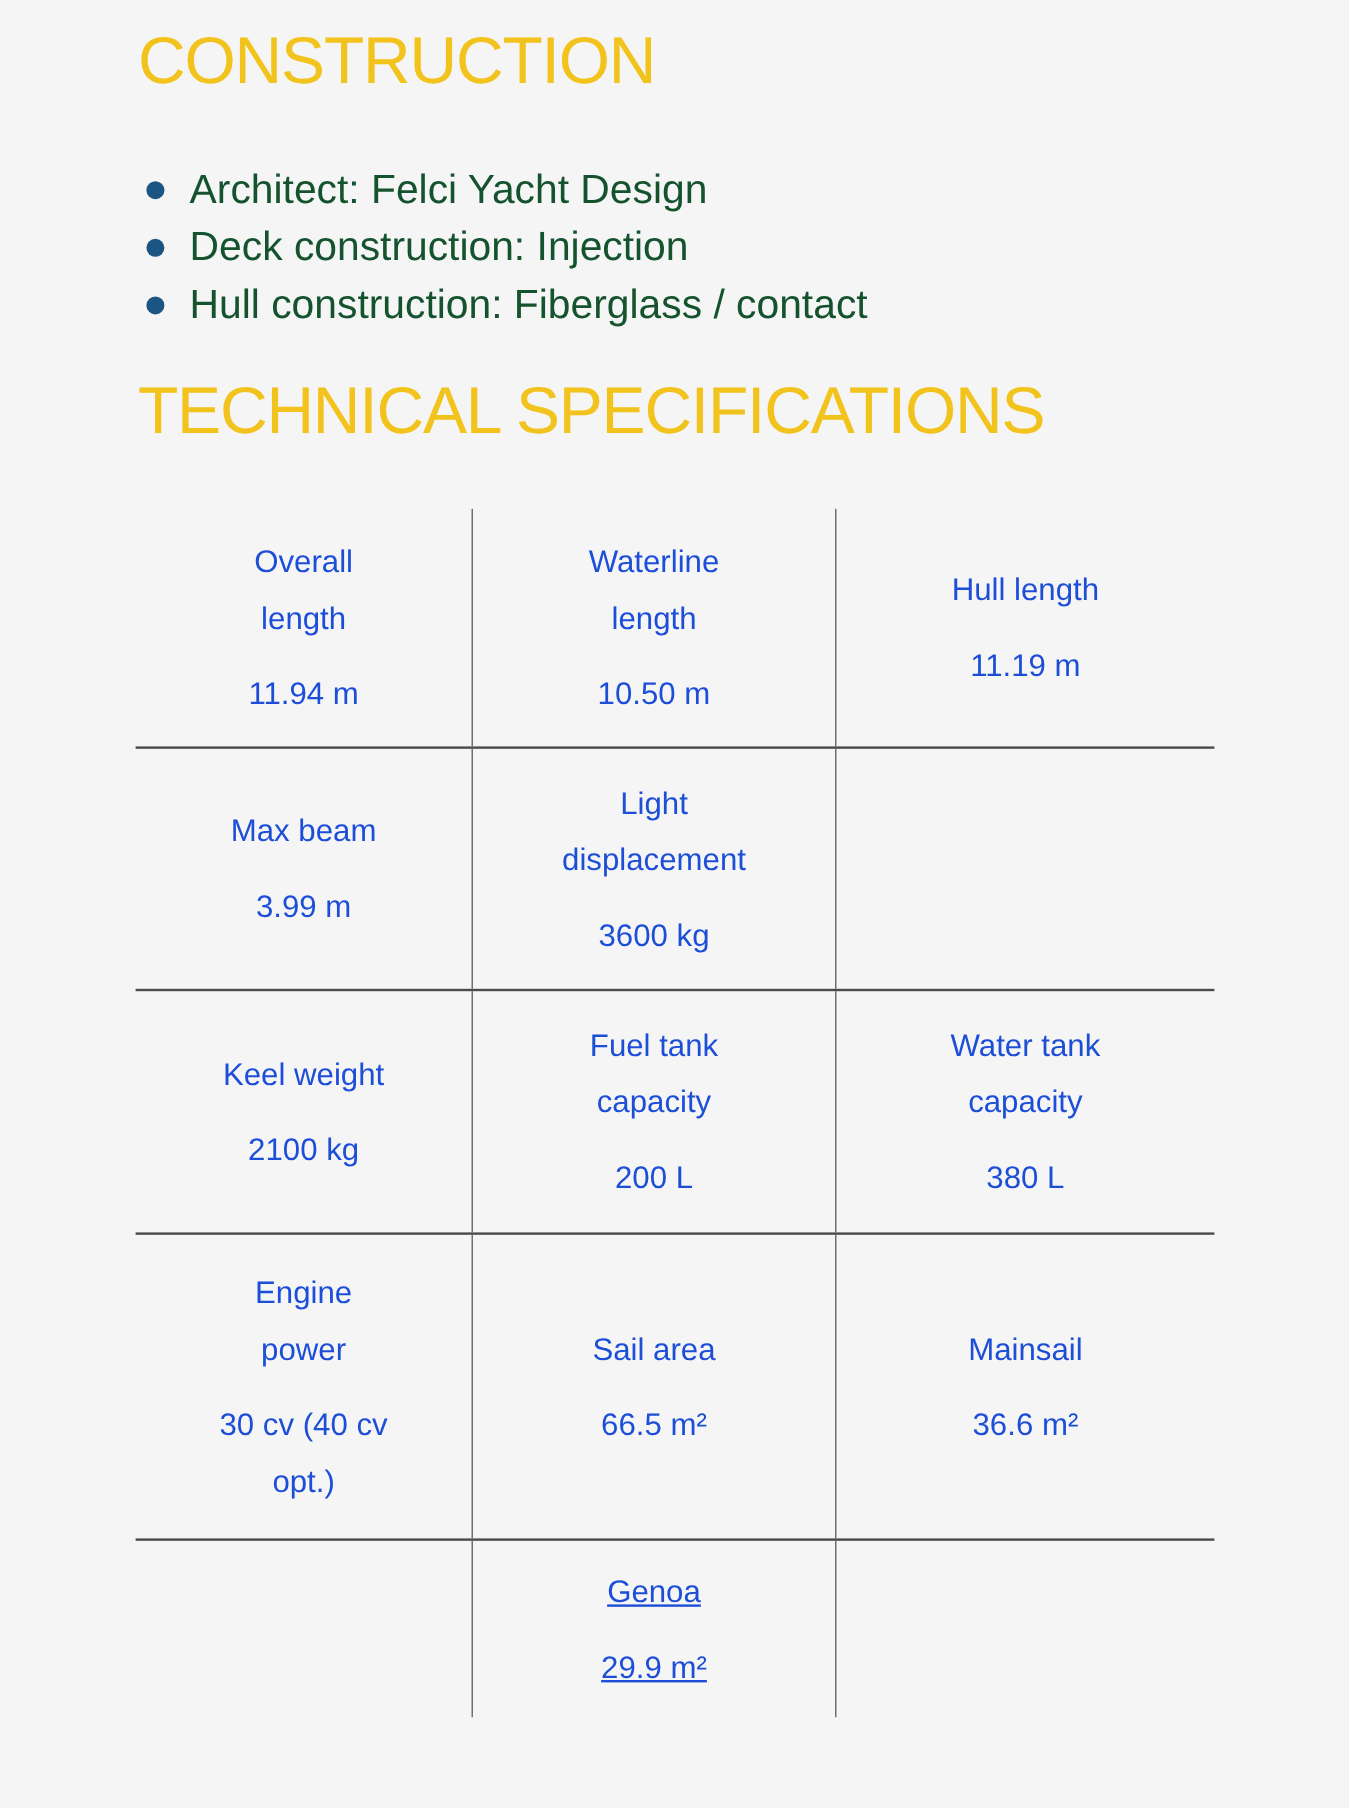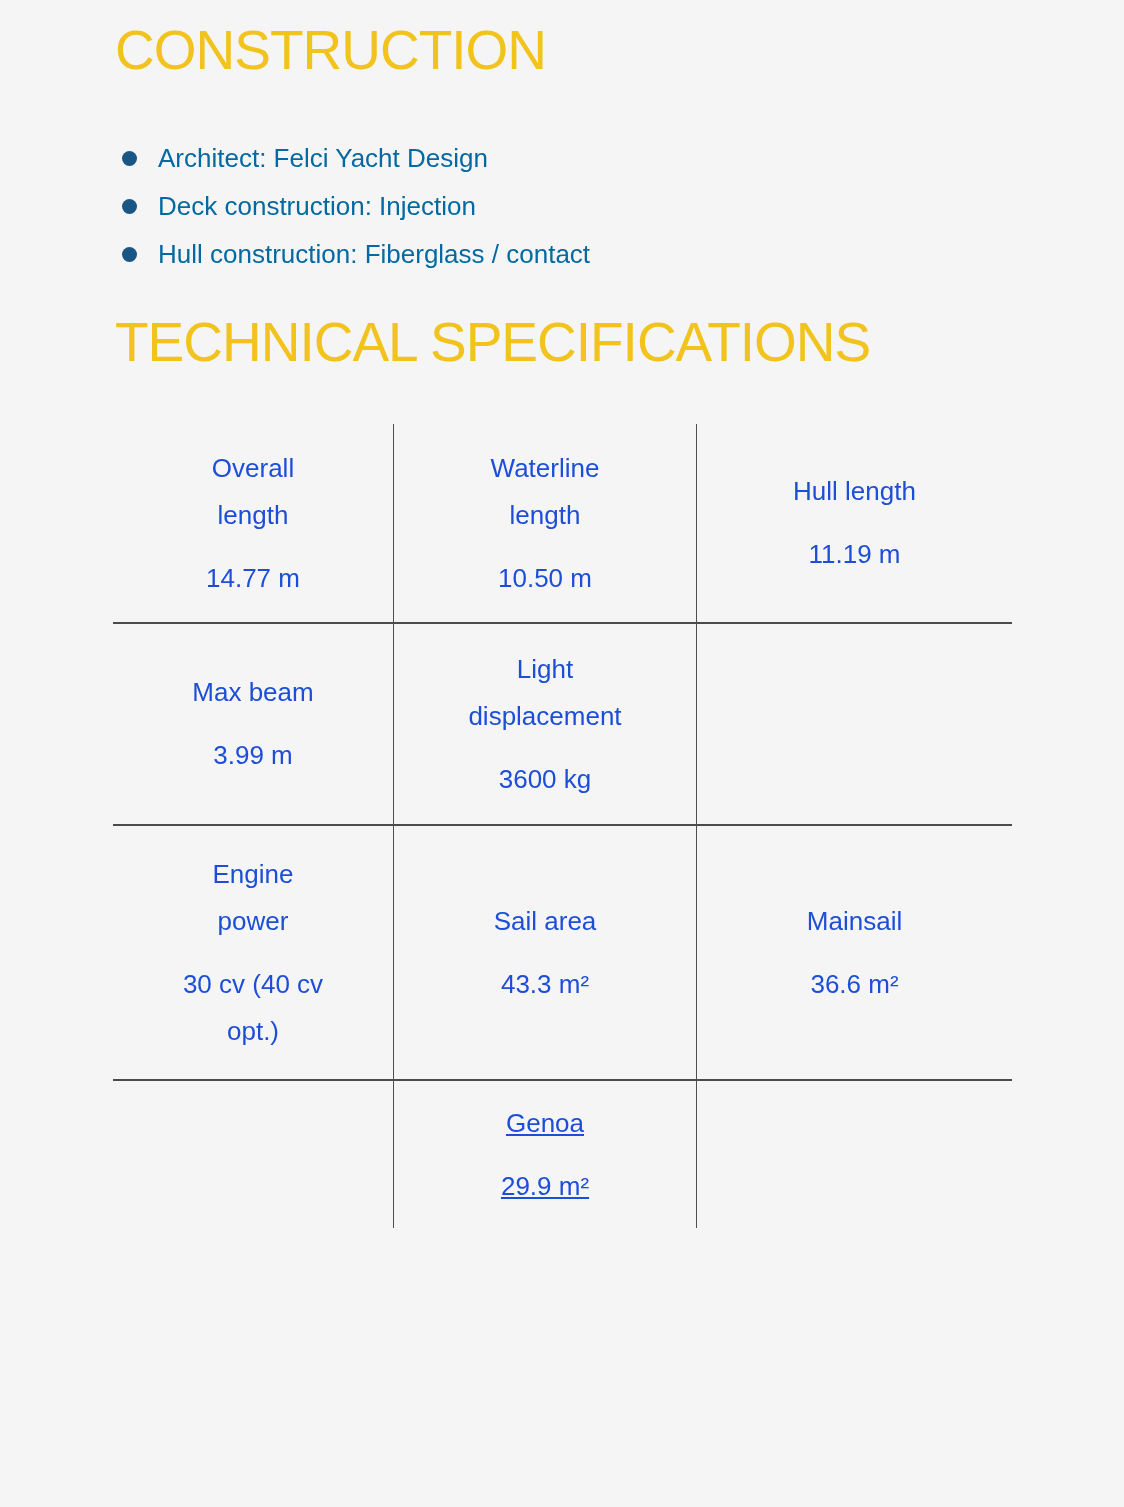"Architect: Felci Yacht Design" ul.bullet-list li { color: #0369a1 -> #14532d; font-size: 26px -> 34px }
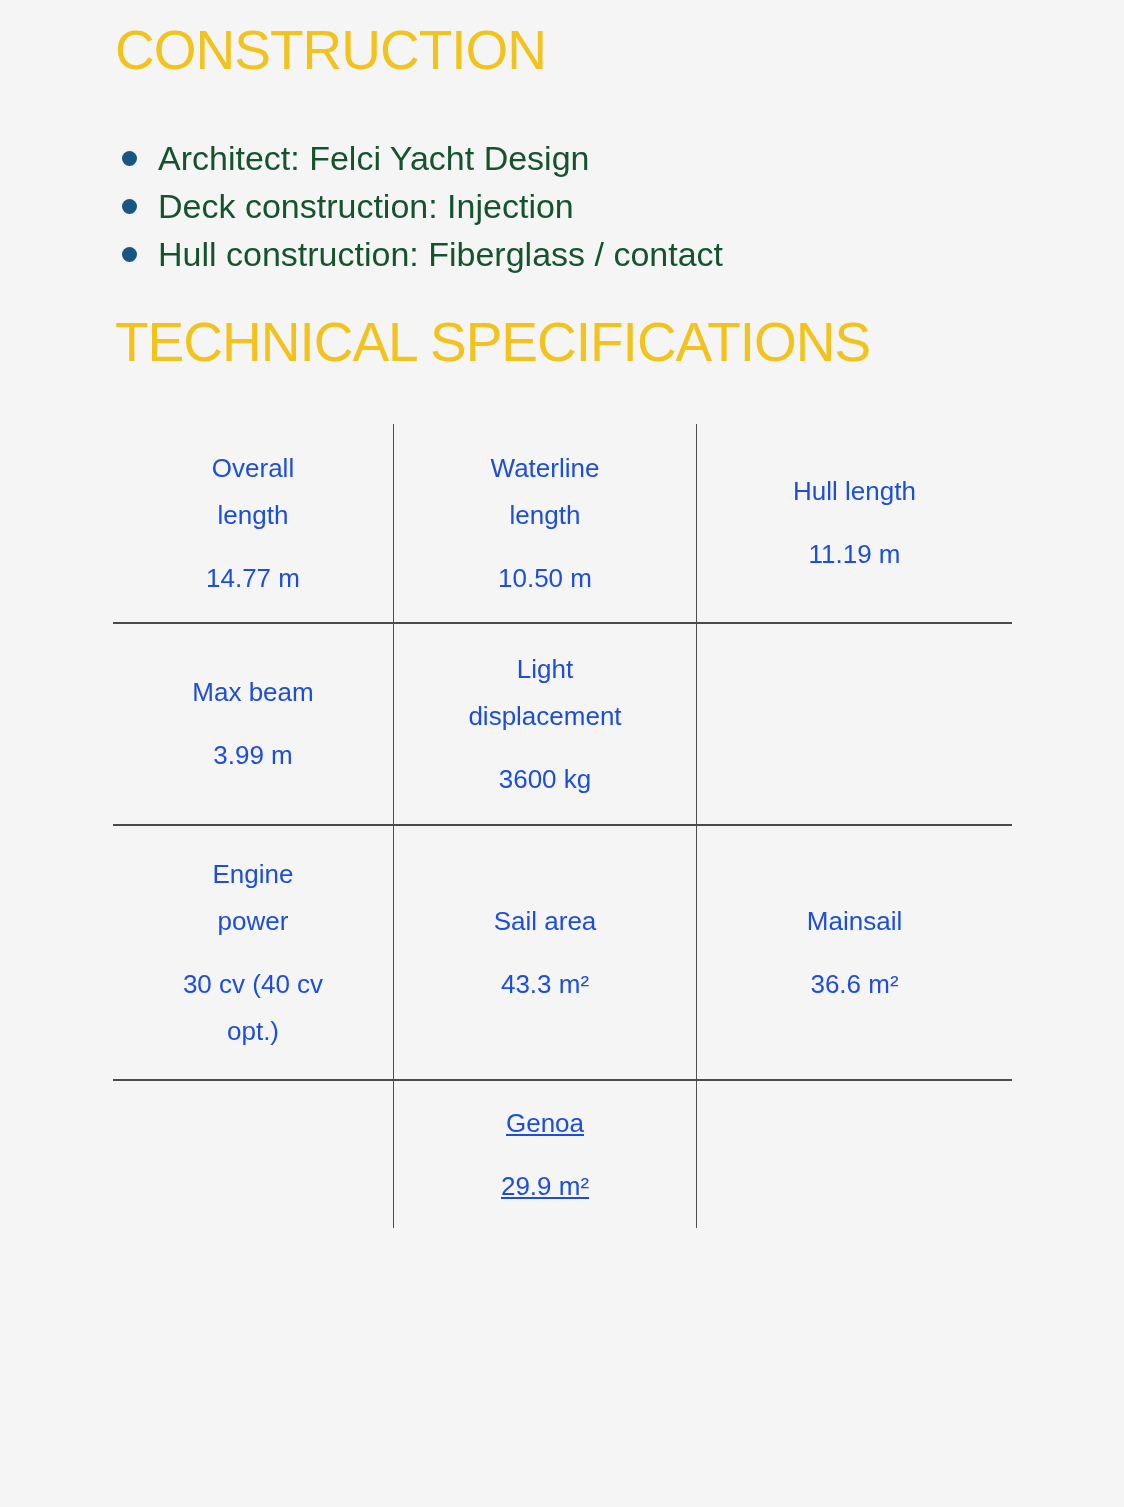"14.77 m" p.value { text: 14.77 -> 11.94 }
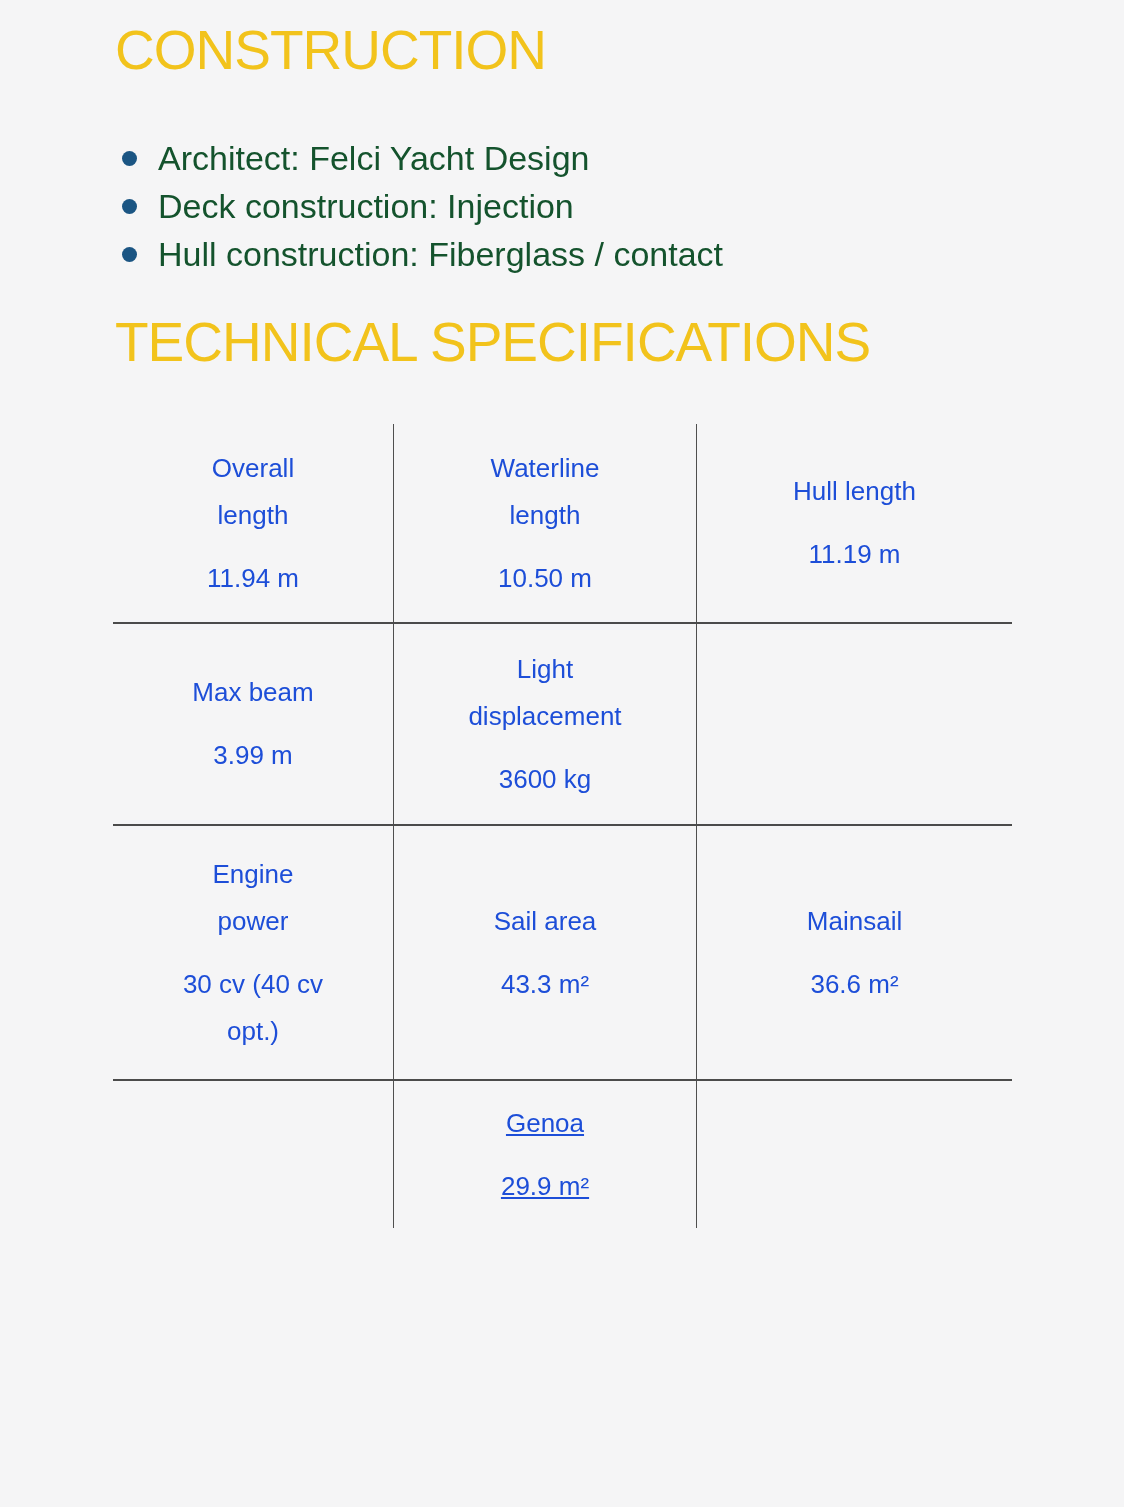"Keel weight" div.spec-row { html: none -> <div> <div> <p>Keel weight</p> <p>2100 kg</p> </div> <div> <p>Fuel tank capacity</p> <p>200 L</p> </div> <div> <p>Water tank capacity</p> <p>380 L</p> </div> </div> }
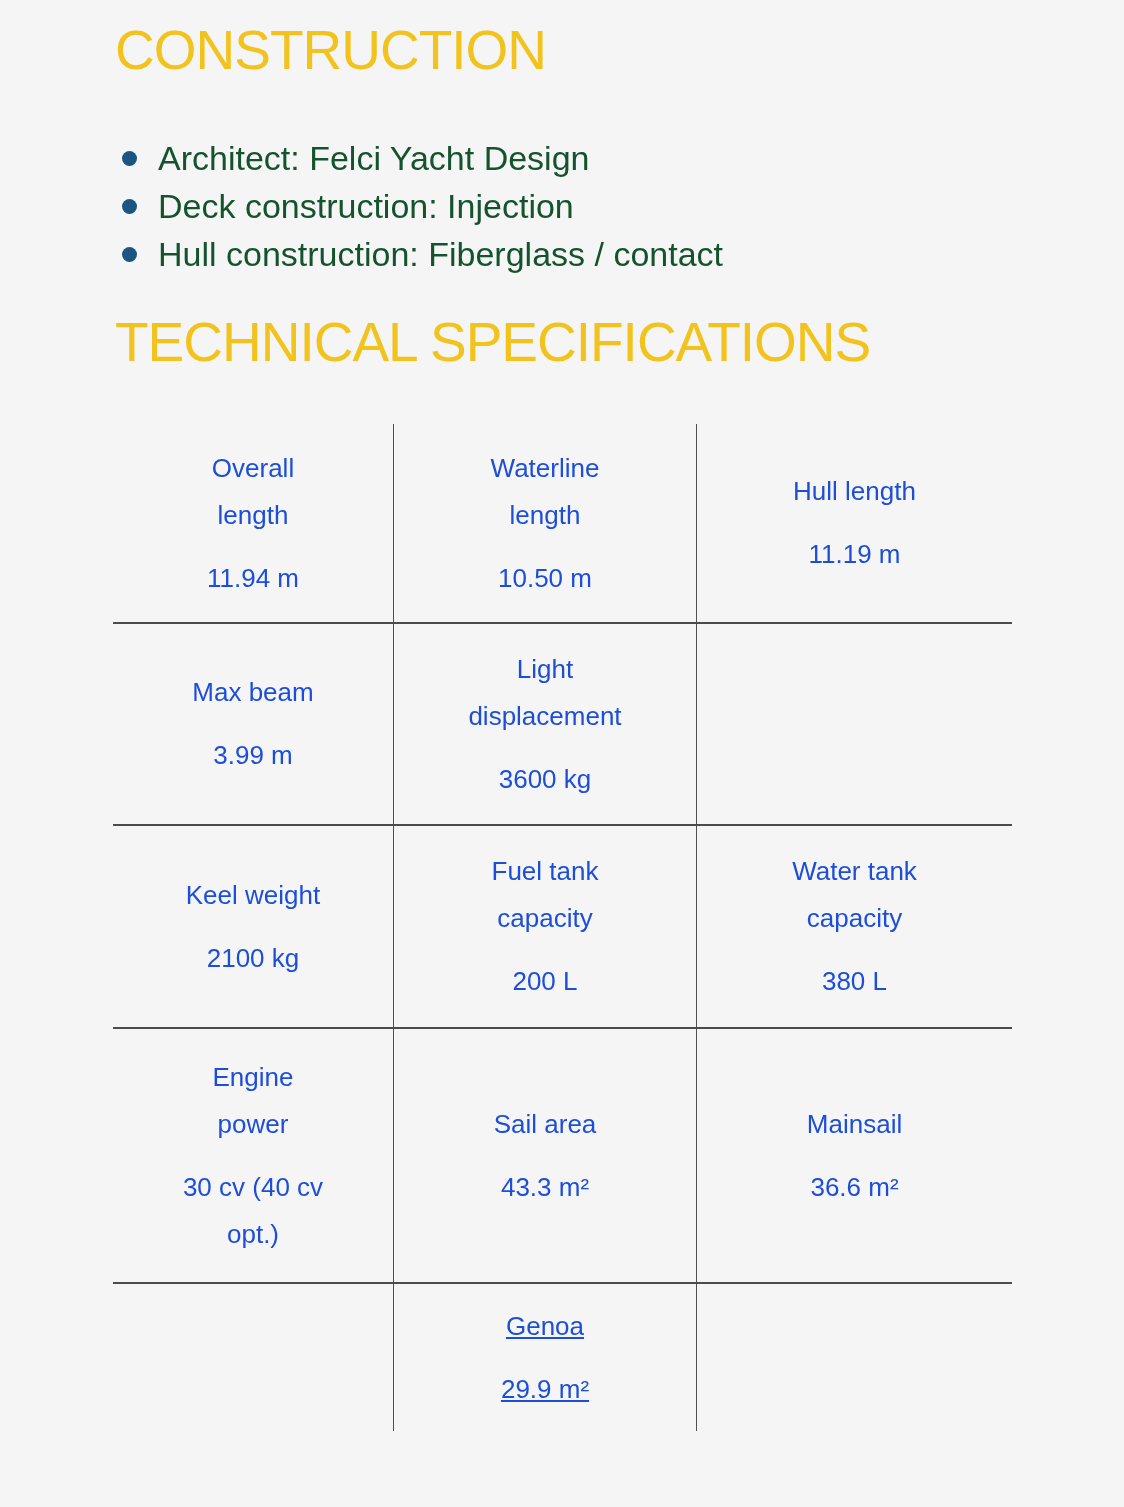"43.3 m²" p.value { text: 43.3 -> 66.5 }
